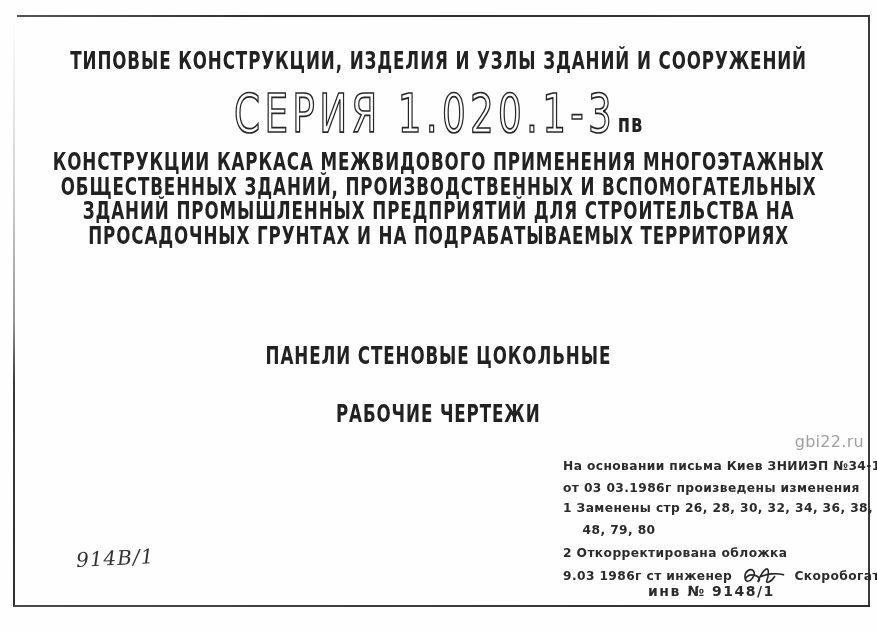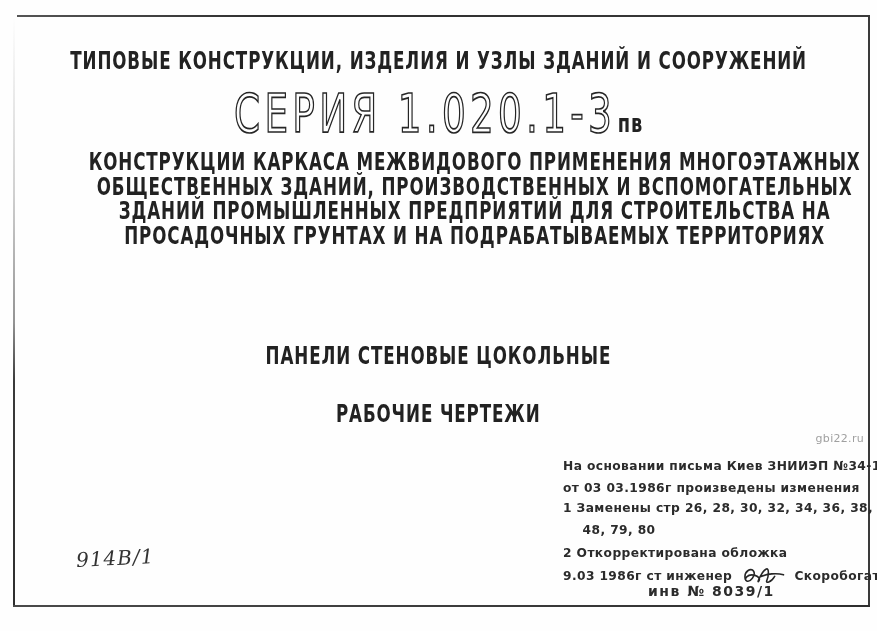"КОНСТРУКЦИИ КАРКАСА МЕЖВИДОВОГО" .doc-desc { padding-left: 36px -> none }
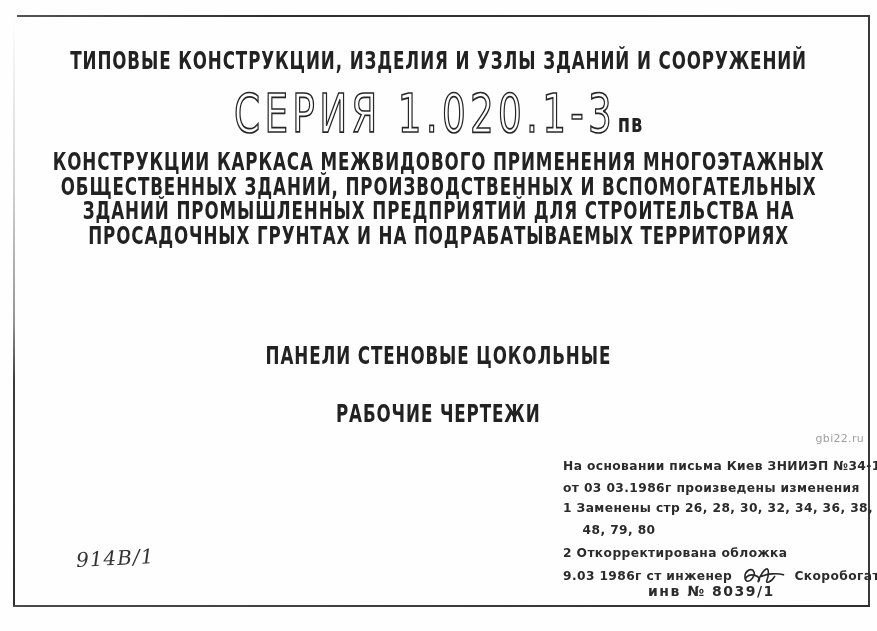"gbi22.ru" .watermark { font-size: 11px -> 16px }
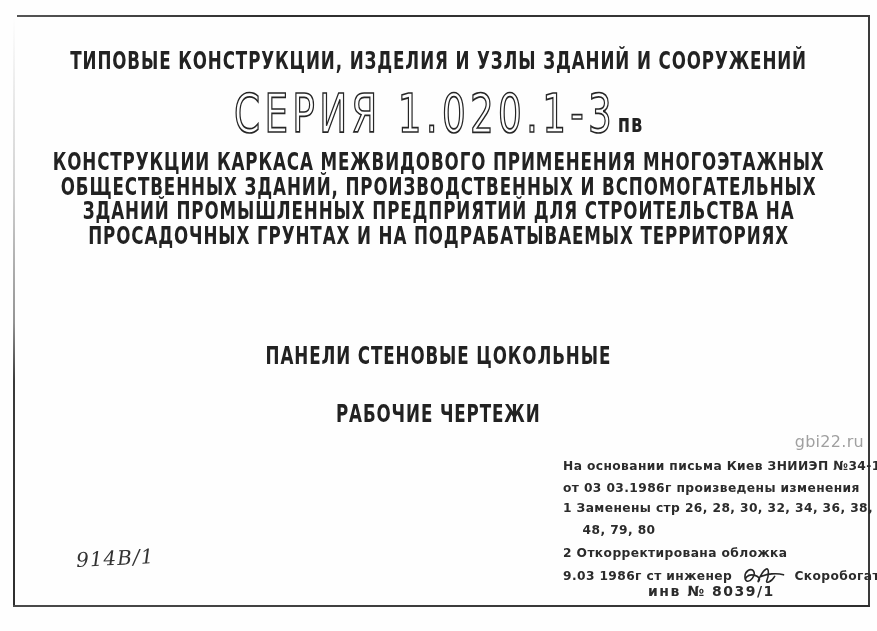"инв № 8039/1" div.inventory { text: 8039/1 -> 9148/1 }
